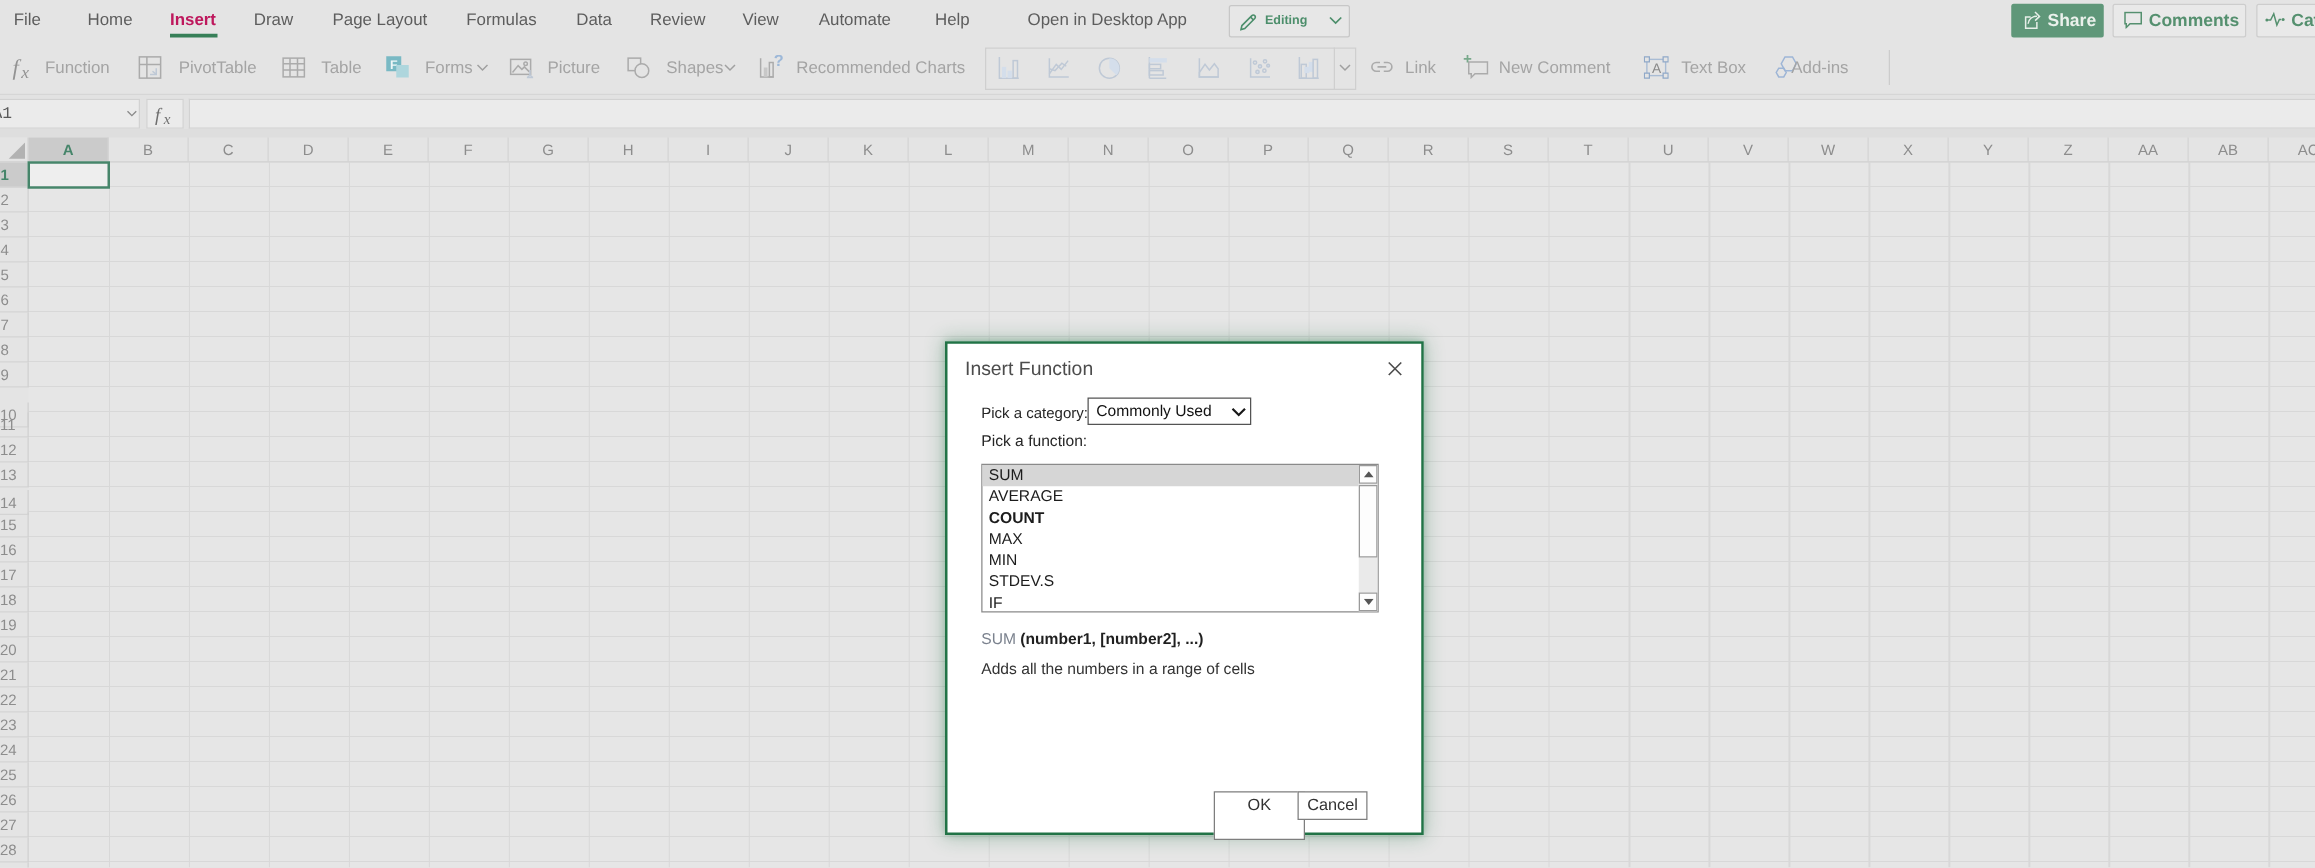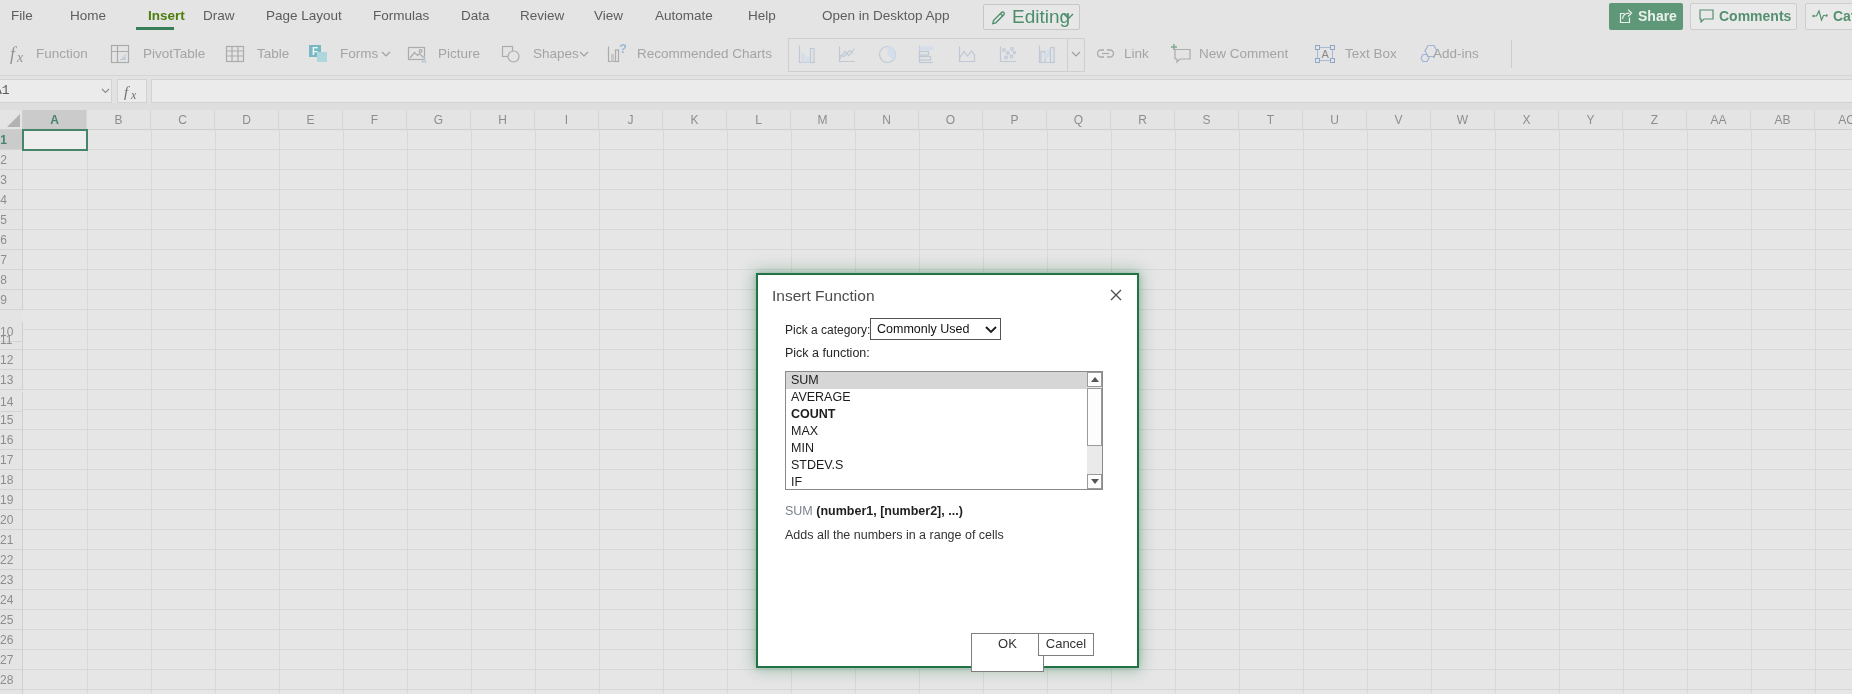"Insert" div.mtab { color: #4d7c0f -> #be185d; left: 148px -> 136px }
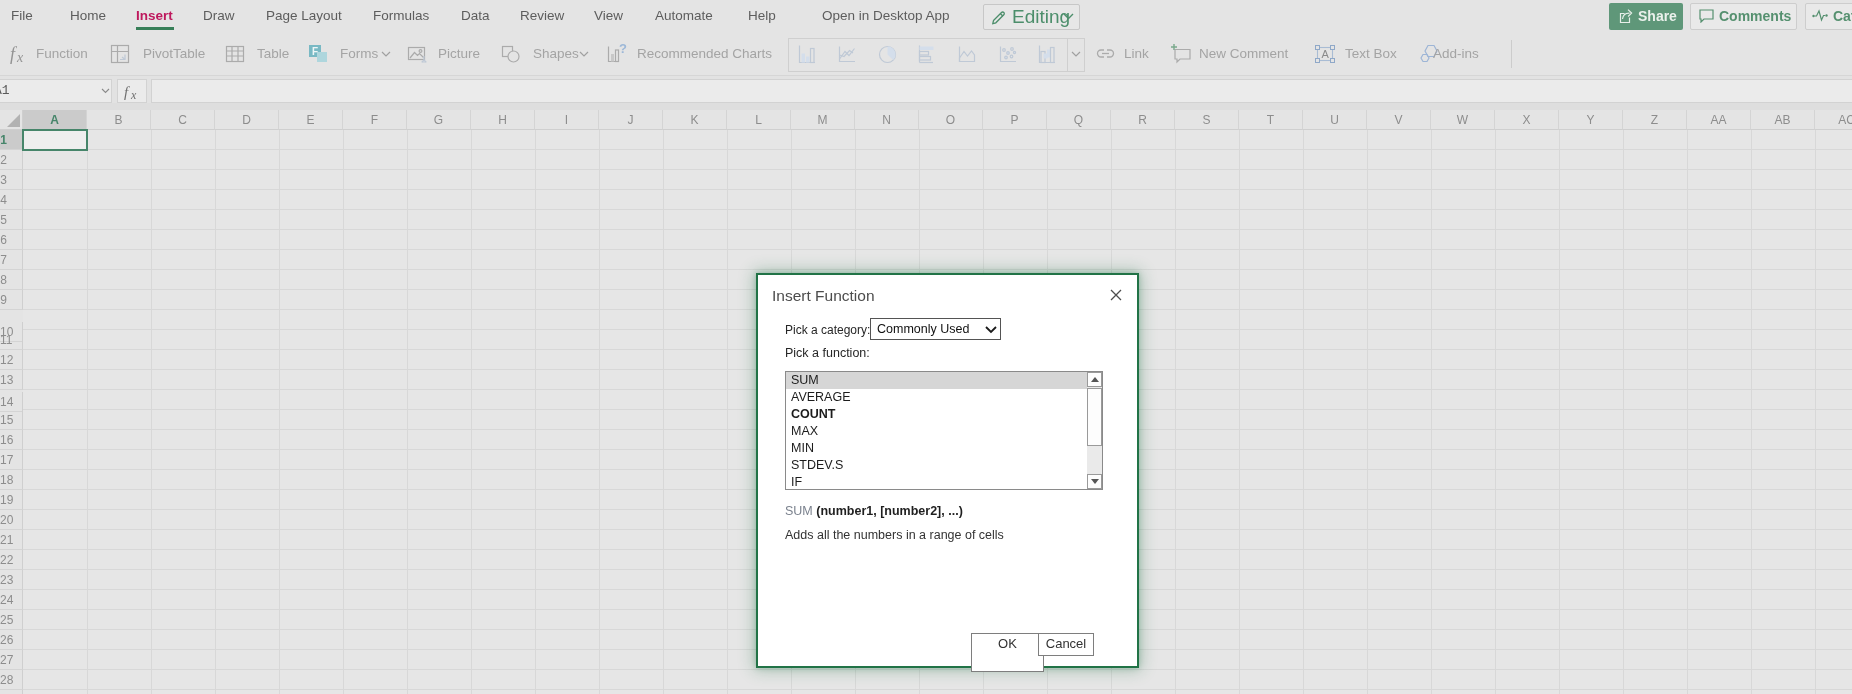"Editing" div.abs { font-size: 19px -> 10px; font-weight: normal -> bold }
